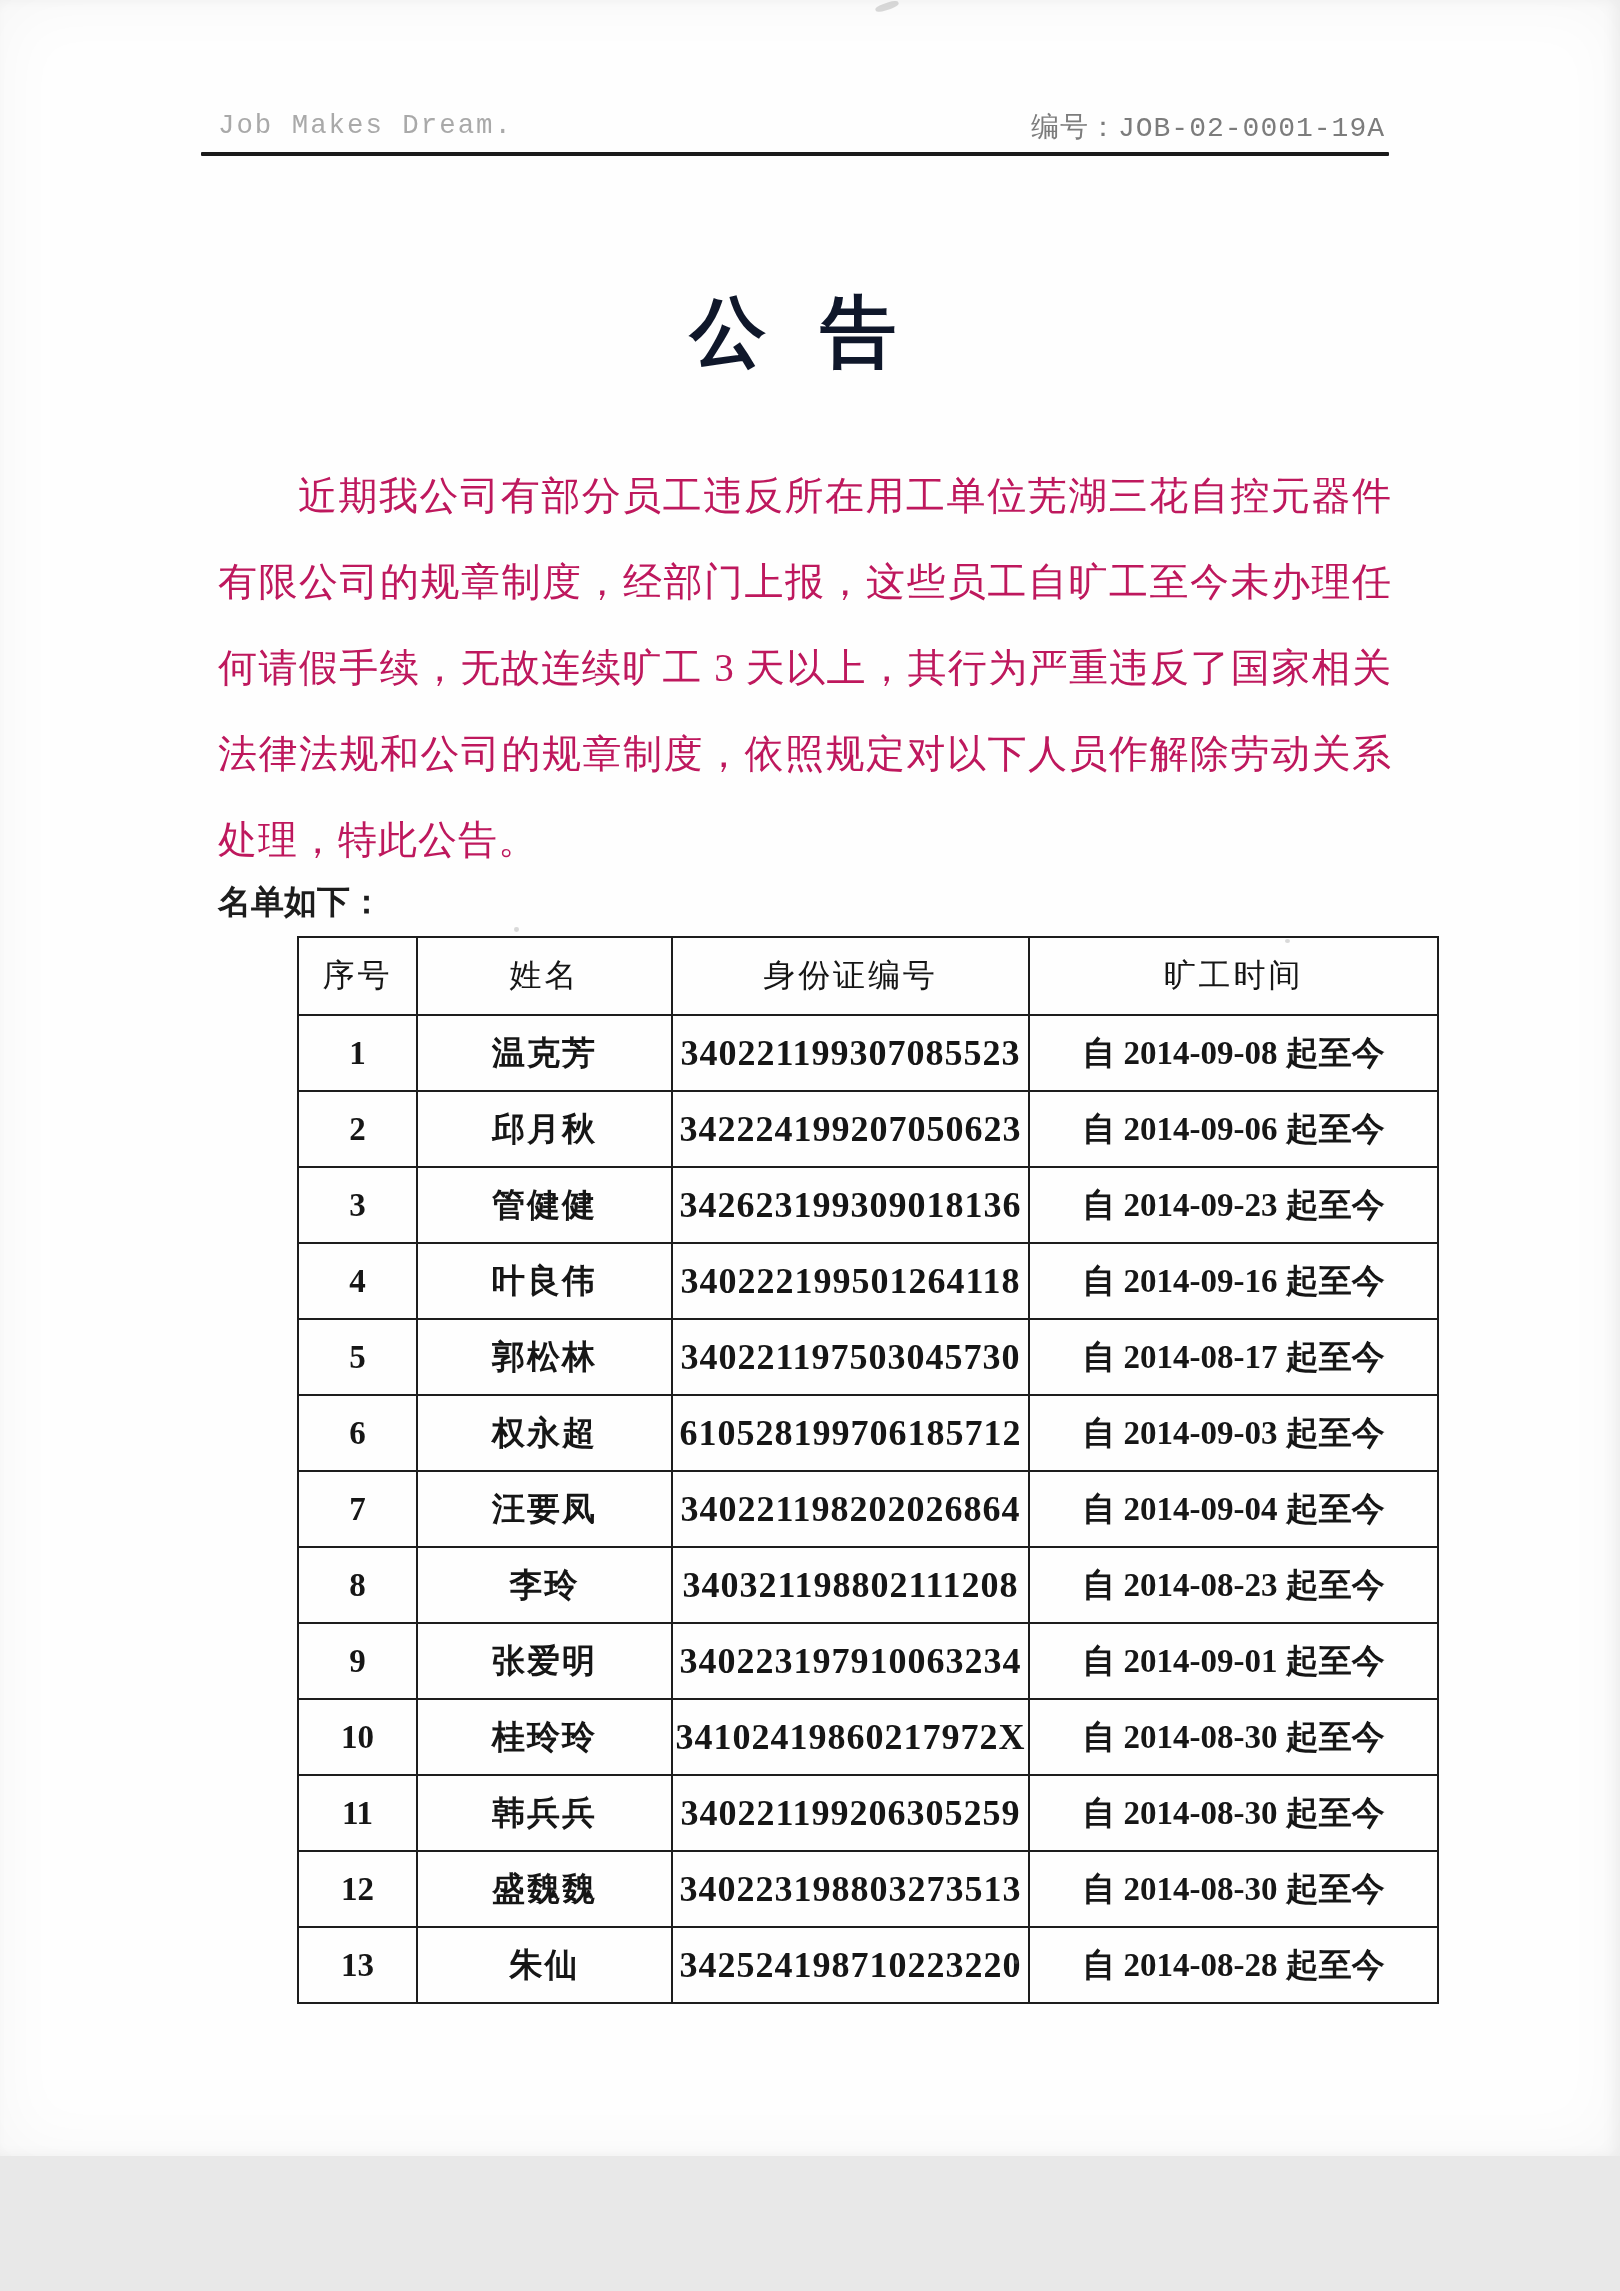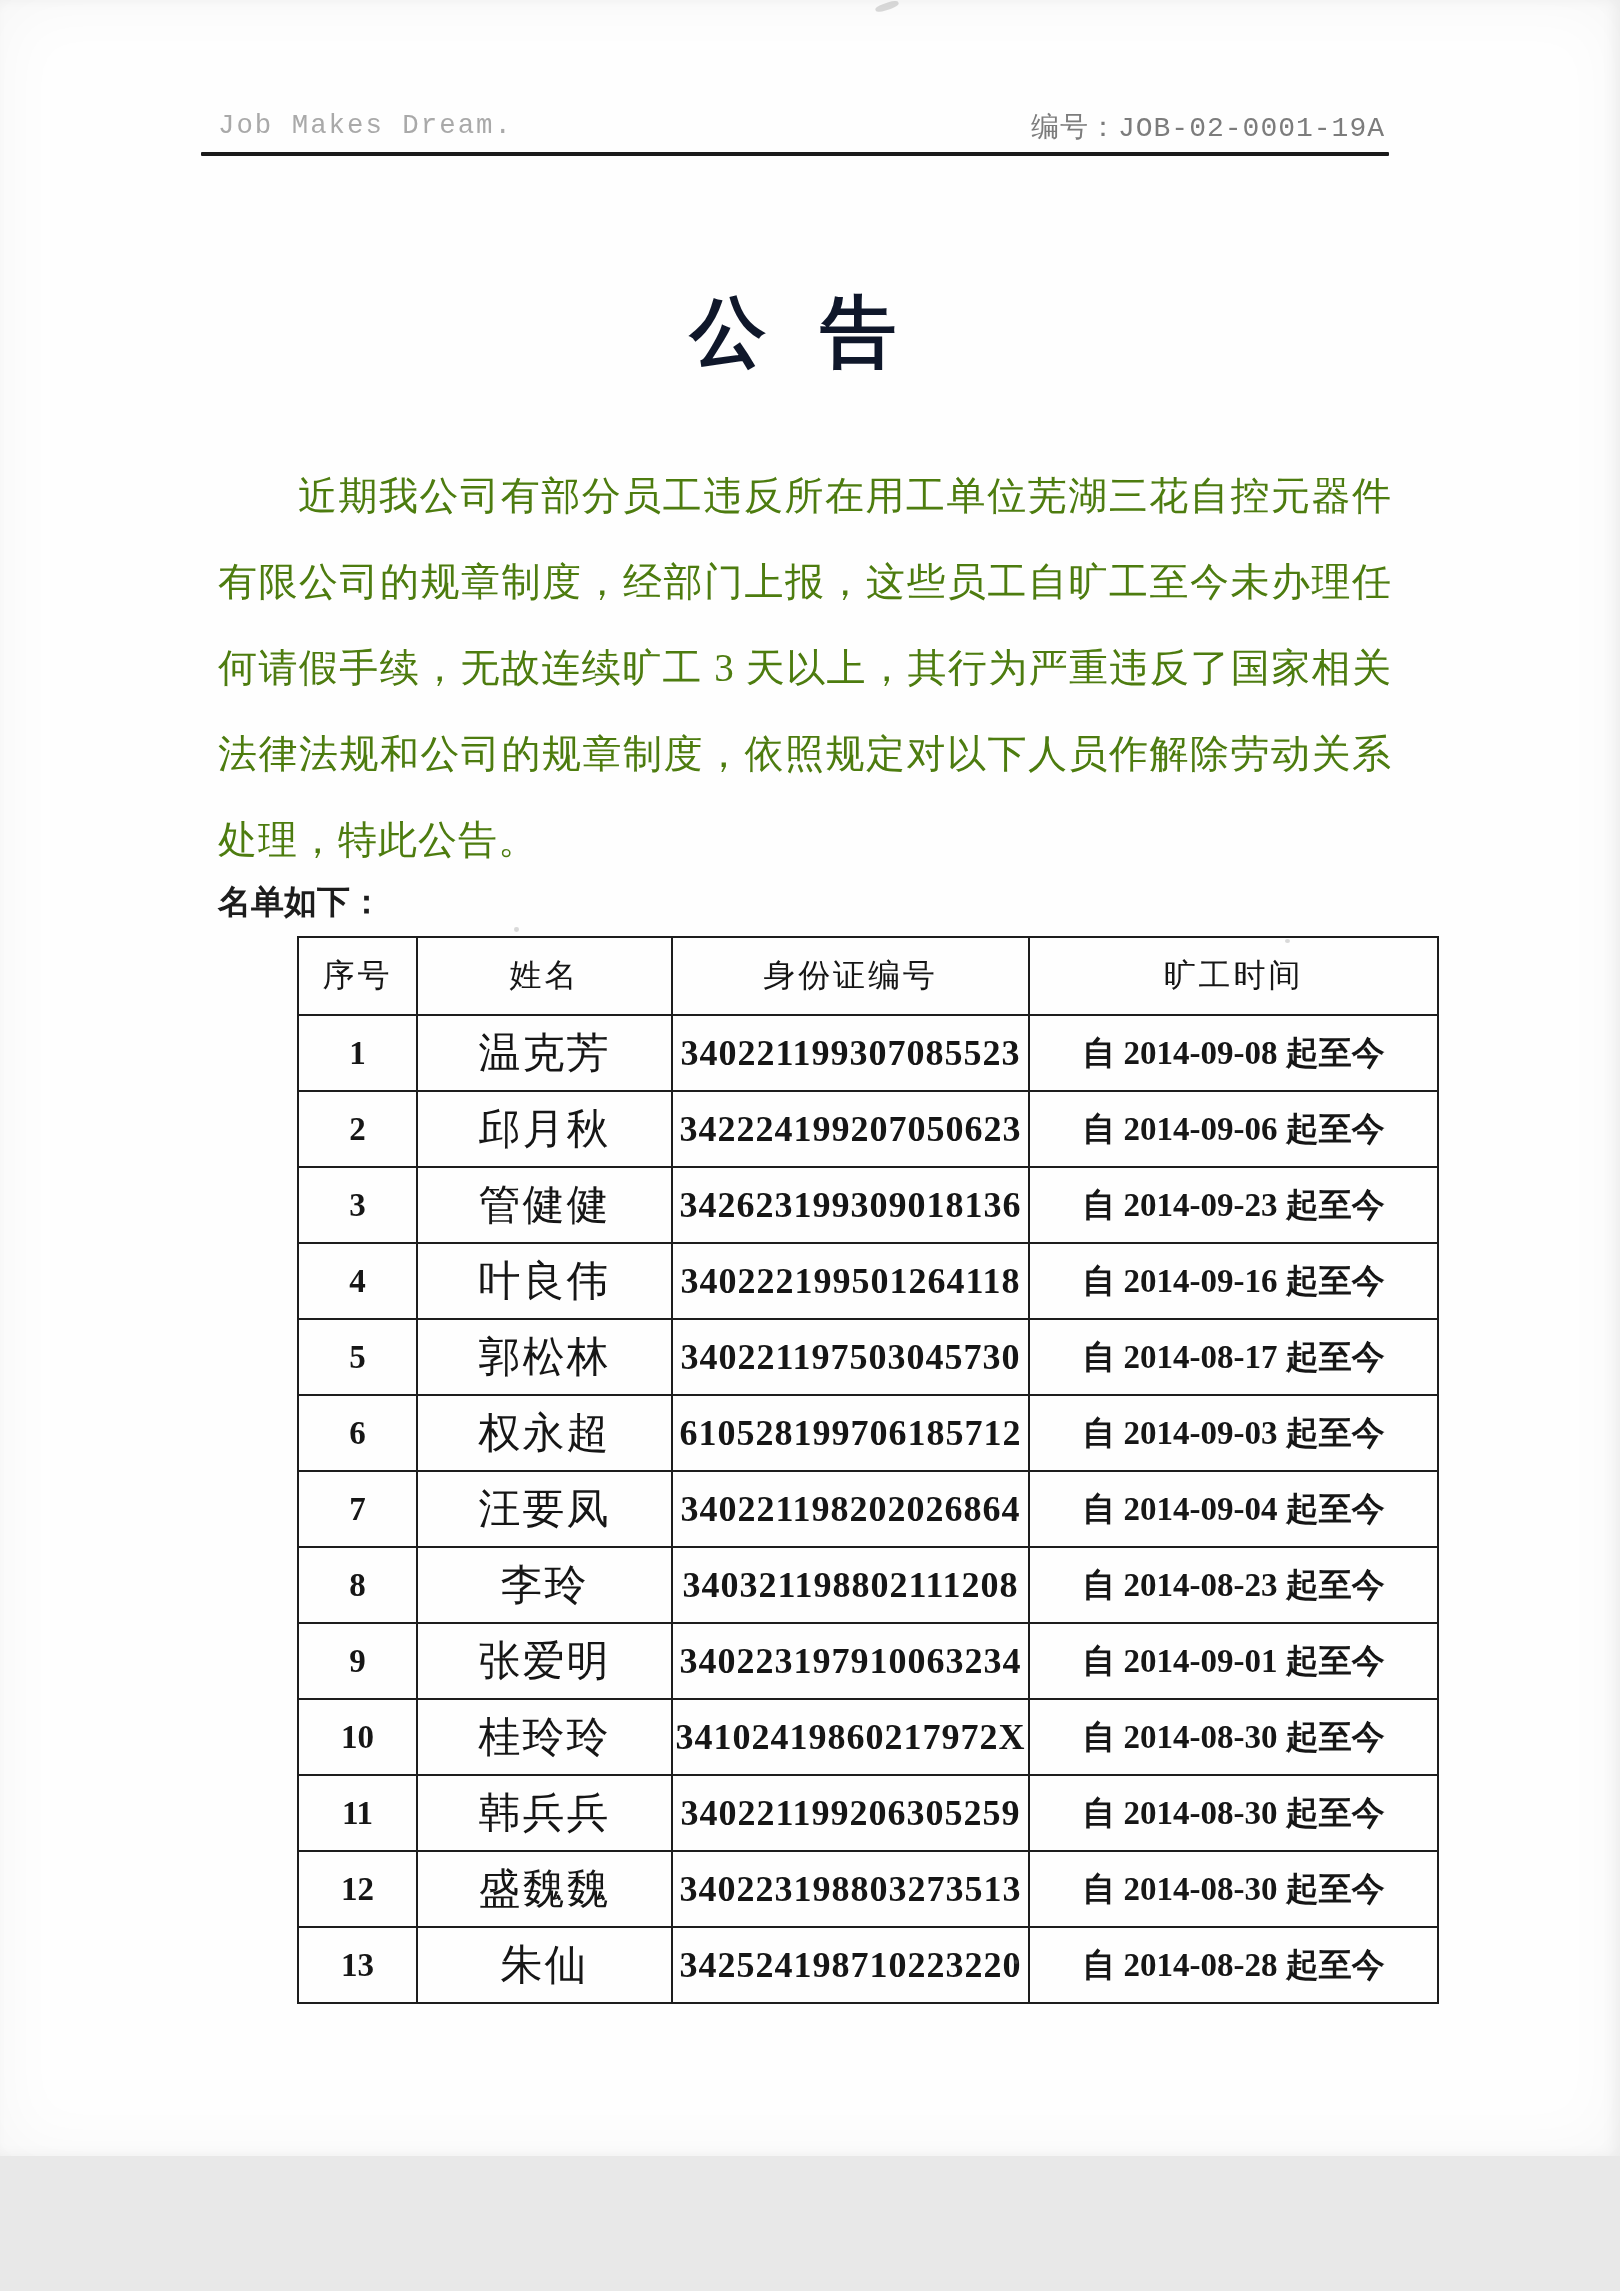"近期我公司有部分员工违反所在用工单位芜湖三花自控元器件有限公司的规章制度，经部门" .paragraph { color: #4d7c0f -> #be185d }
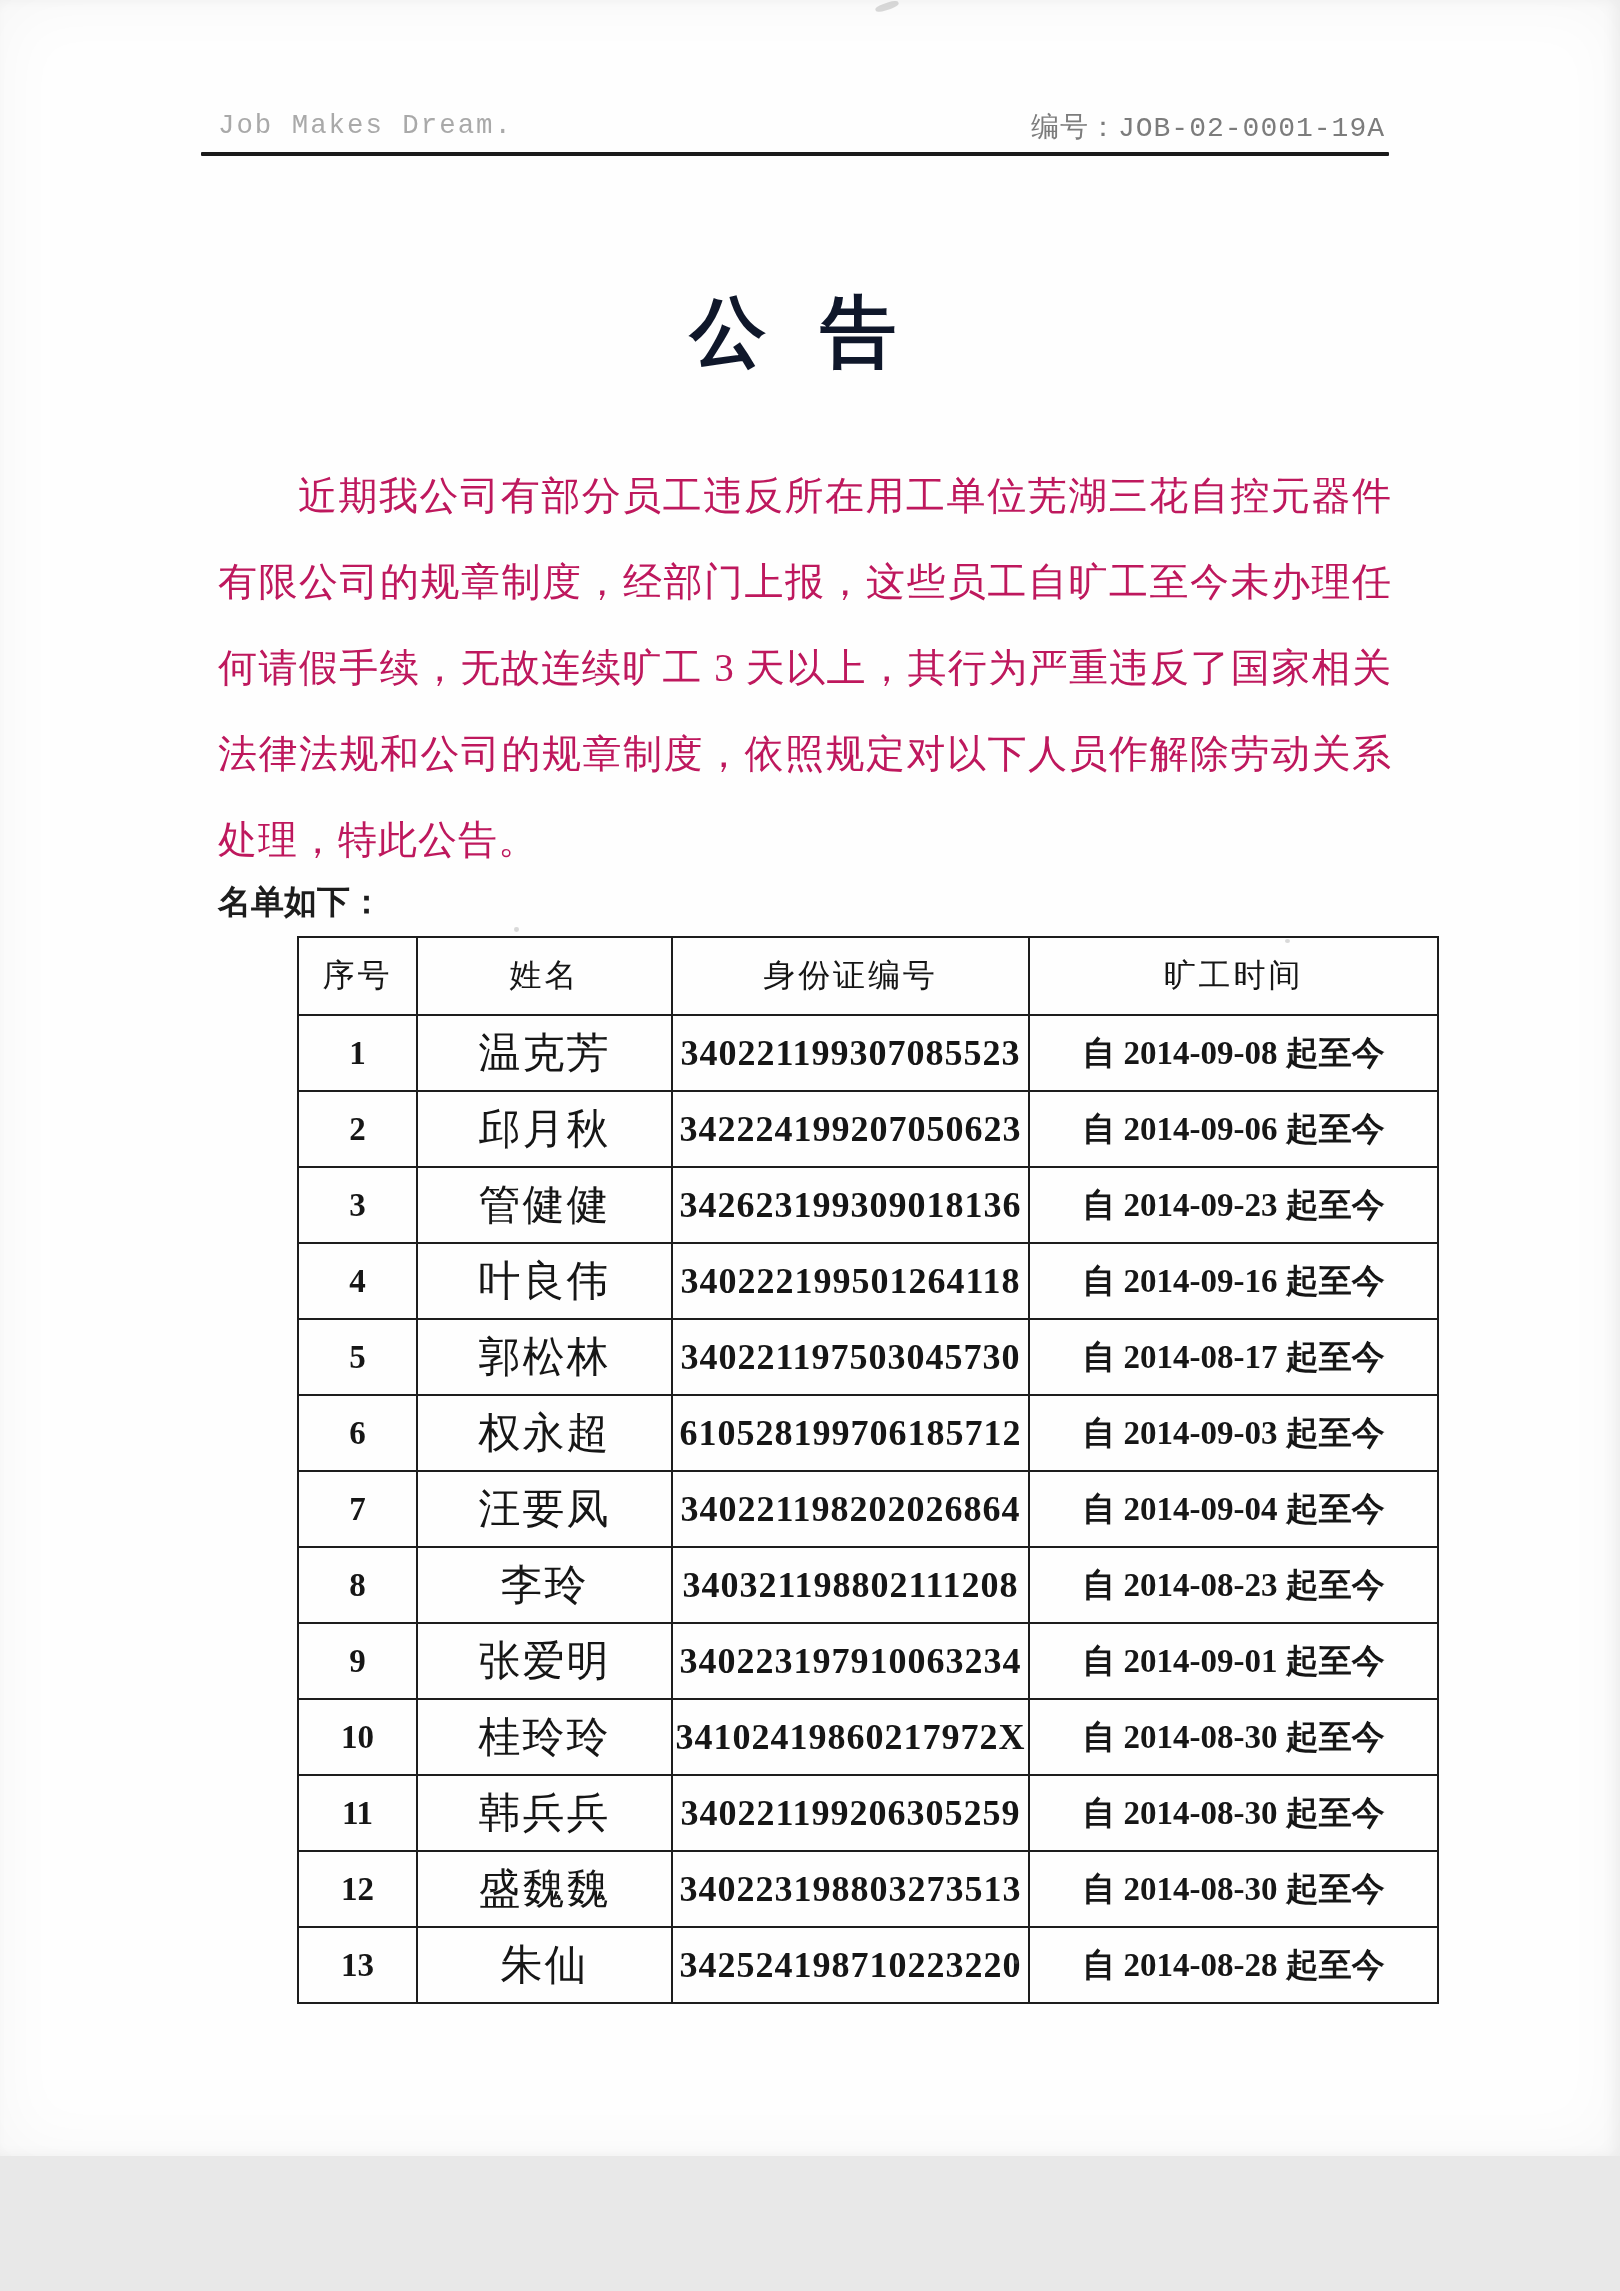"温克芳" td.c1 { font-size: 42px -> 33px; font-weight: 400 -> 700 }
